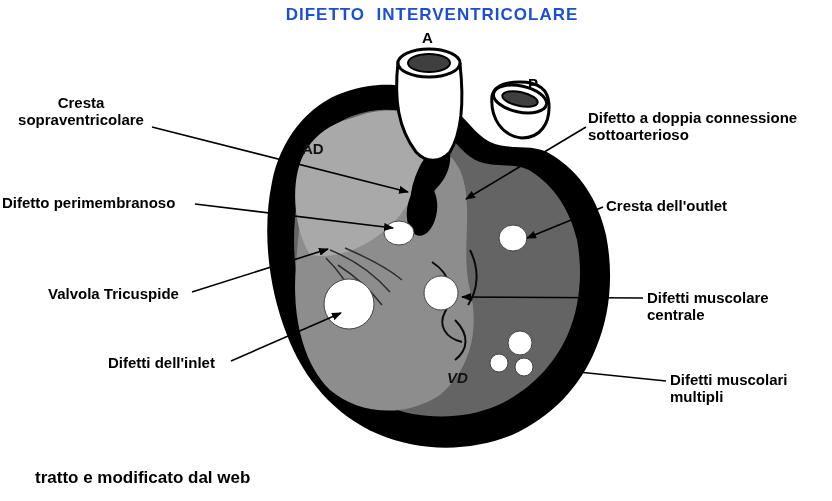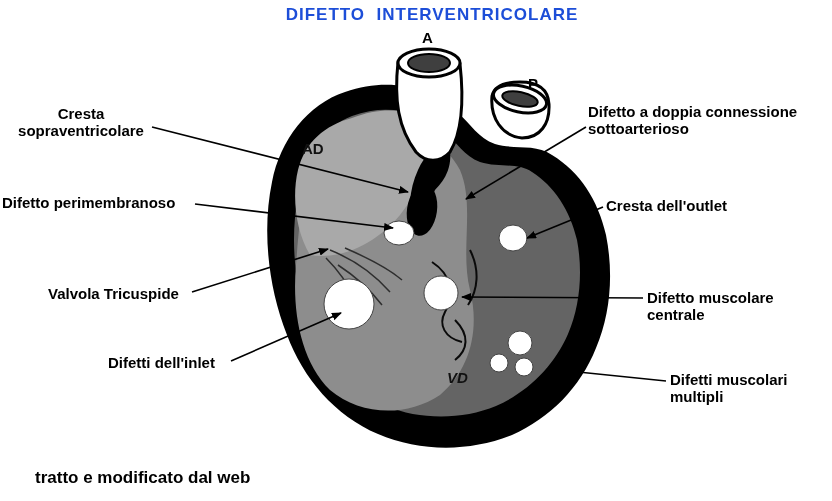"Cresta" div.label { top: 105px -> 94px }
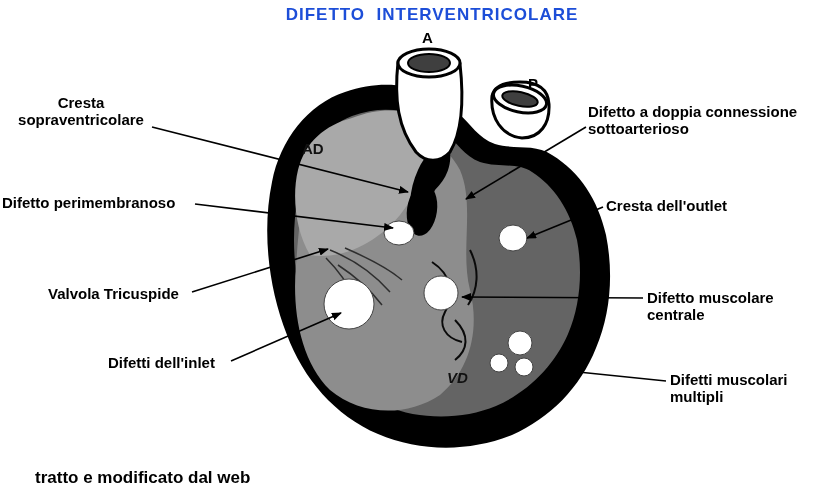"Difetto a doppia connessione" div.label { top: 103px -> 109px }
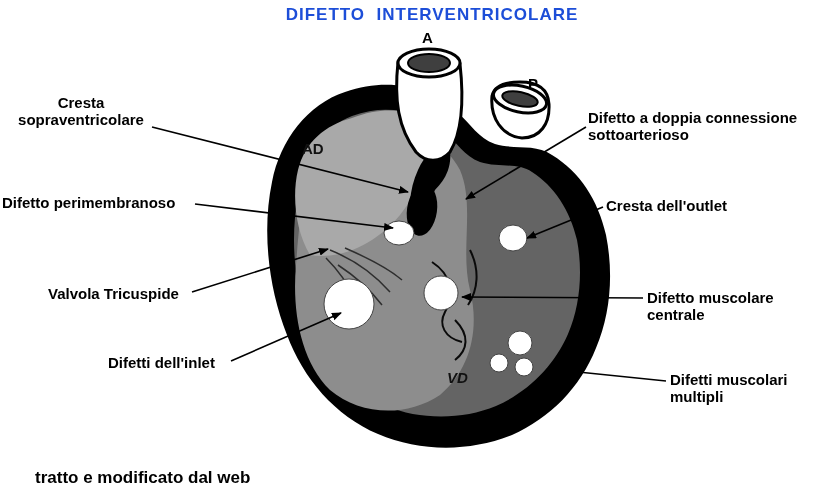"Difetto muscolare" div.label { text: Difetto -> Difetti }
